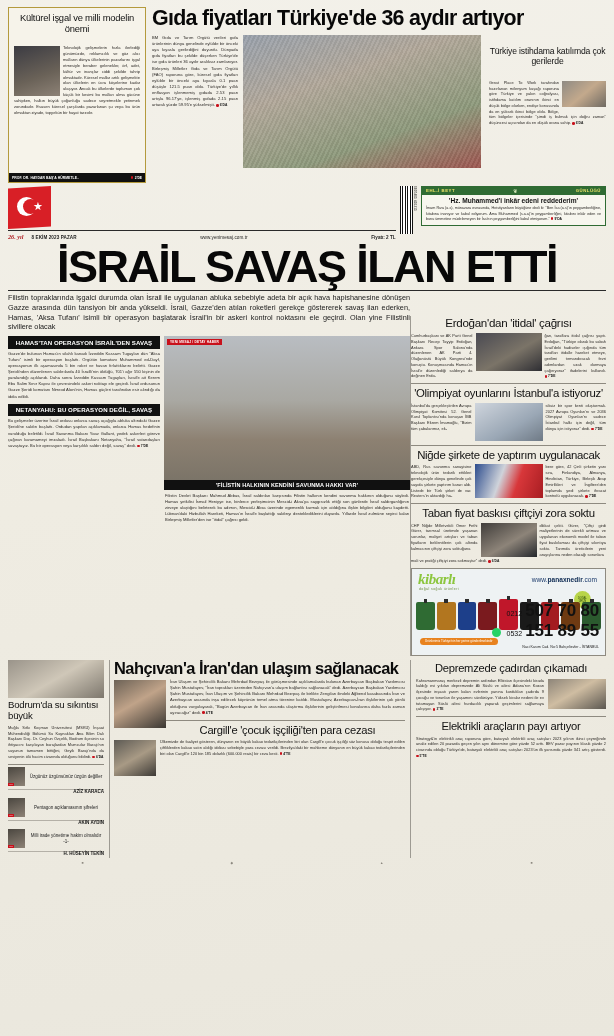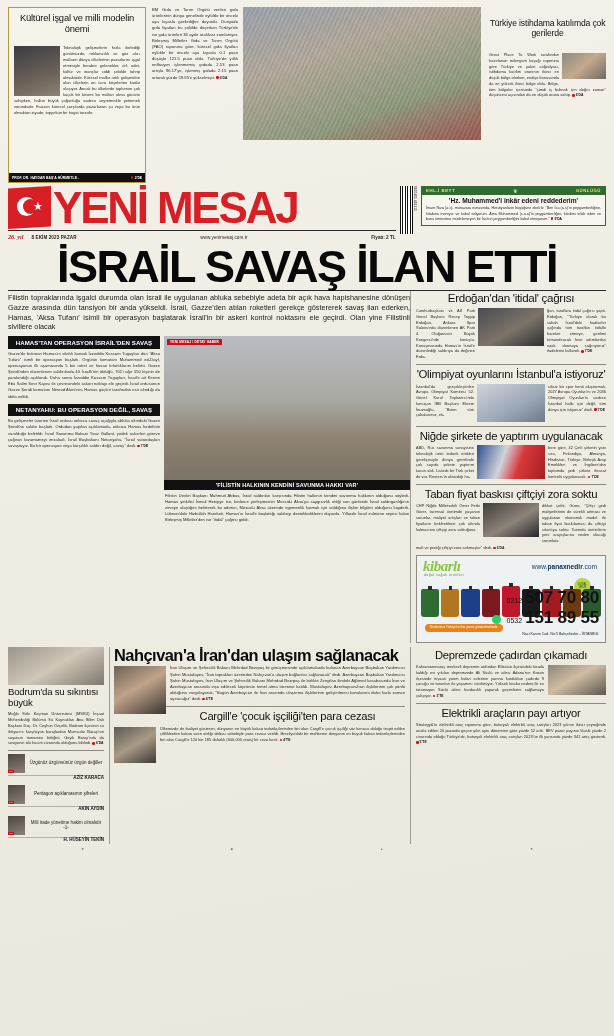"Gıda fiyatları Türkiye'de 36 aydır" div.lead-kicker { html: none -> <div>Gıda fiyatları Türkiye'de 36 aydır artıyor</div> }
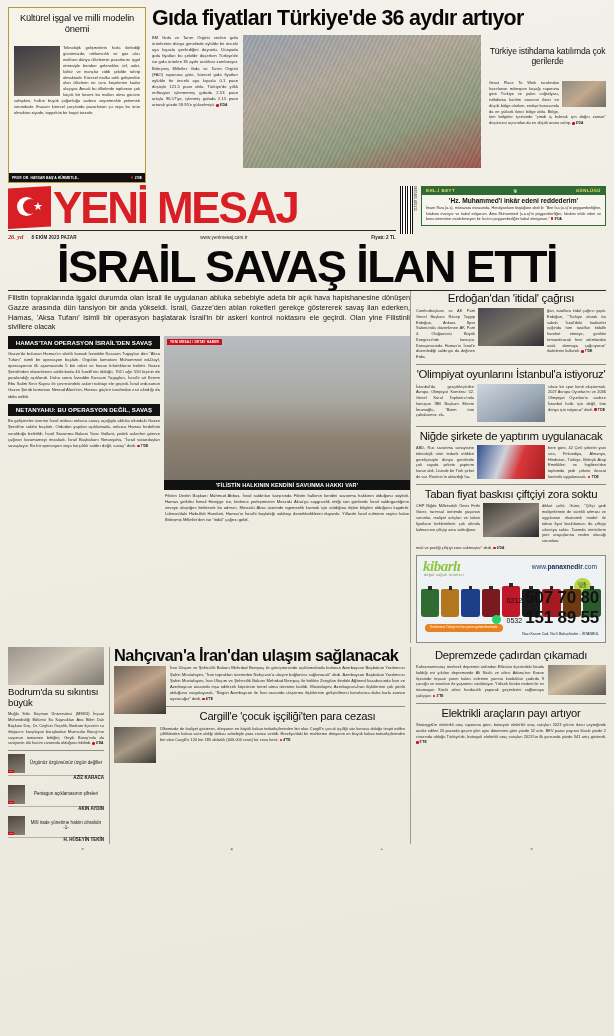"YENİ MESAJ" div.mast-word { html: <div>YENİ MESAJ</div> -> none }
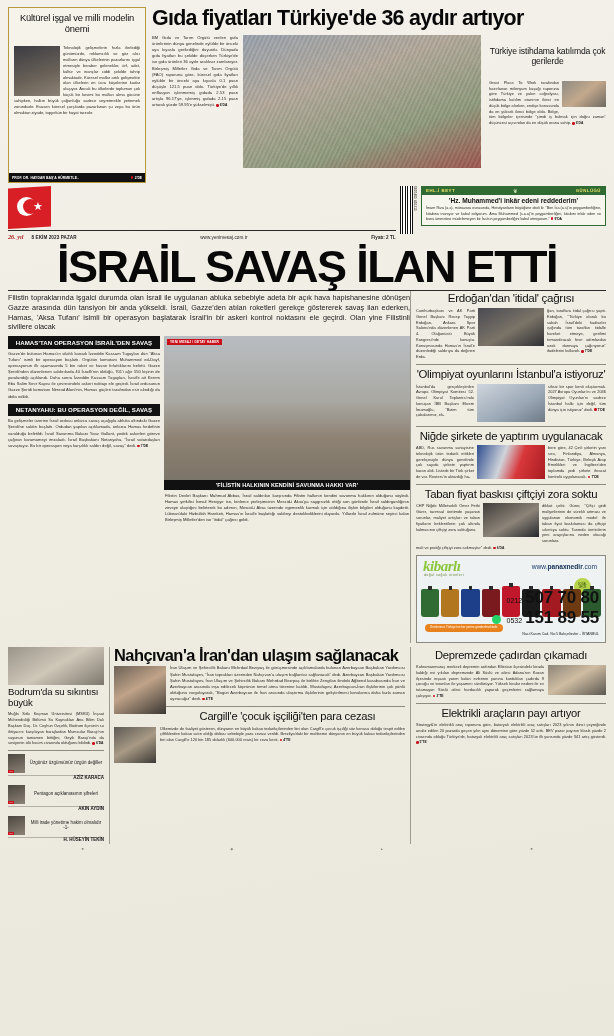"Erdoğan'dan 'itidal' çağrısı" .mid-right { margin-top: none -> 25px; padding-left: 5px -> none }
